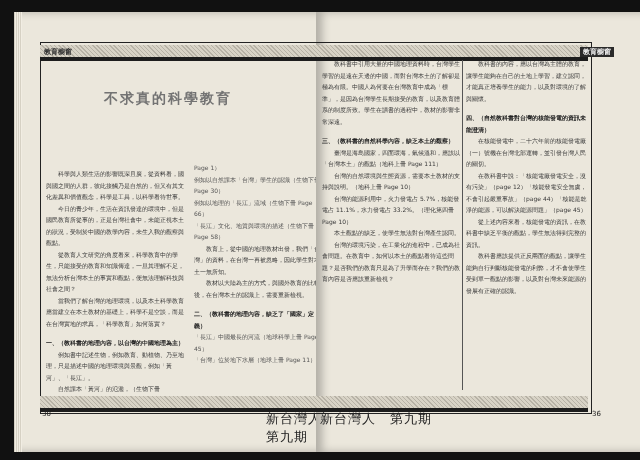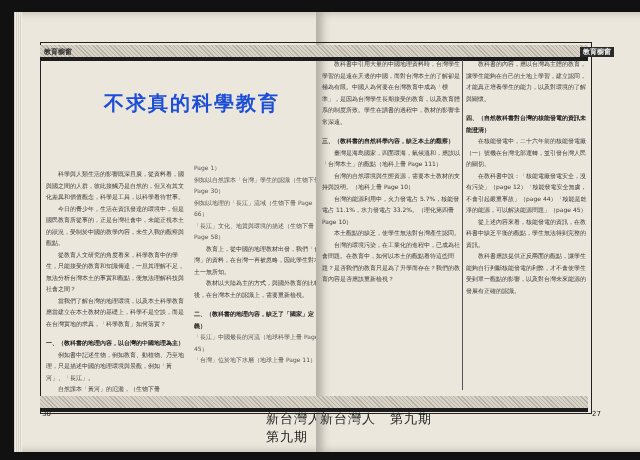"不求真的科學教育" .title { color: #1d4ed8 -> #737373; font-size: 20px -> 14px }
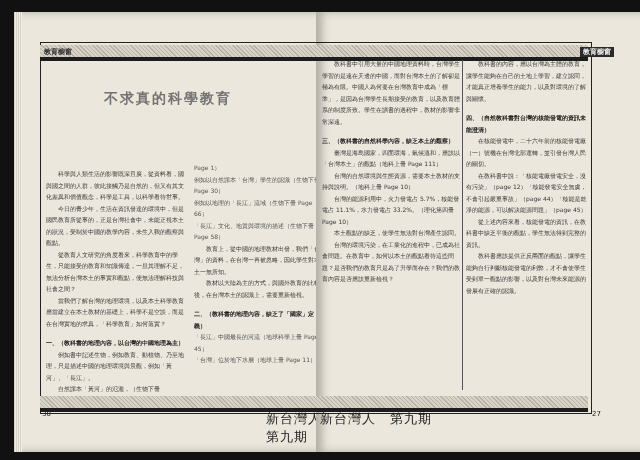"27" div.page-num { text: 27 -> 36 }
